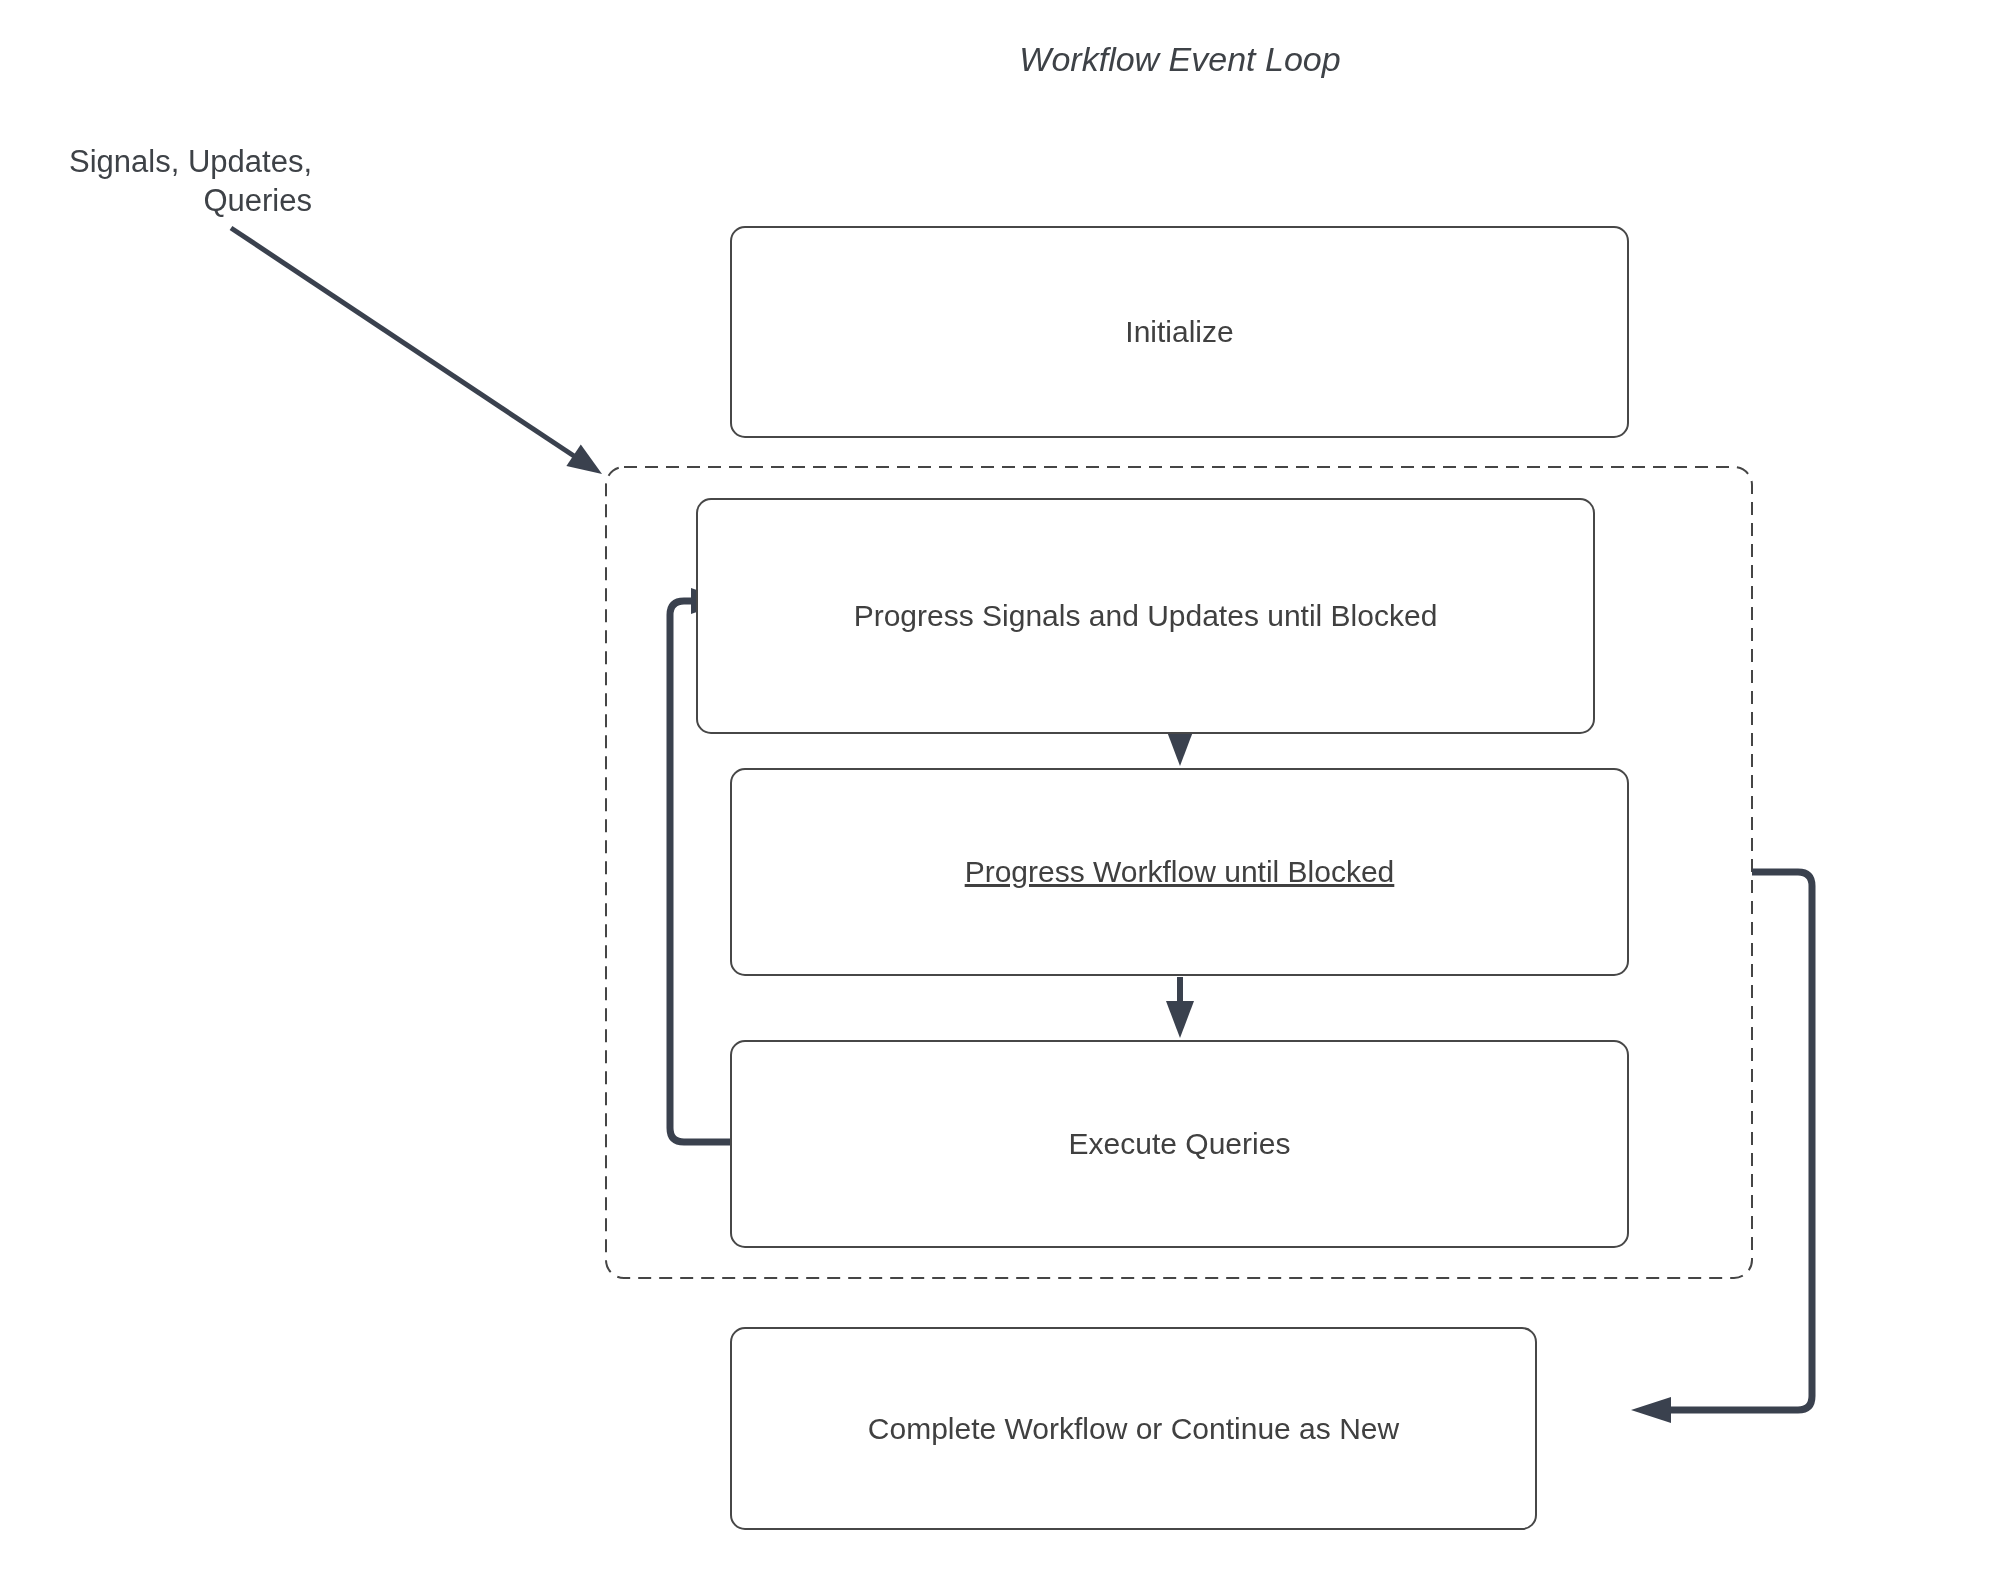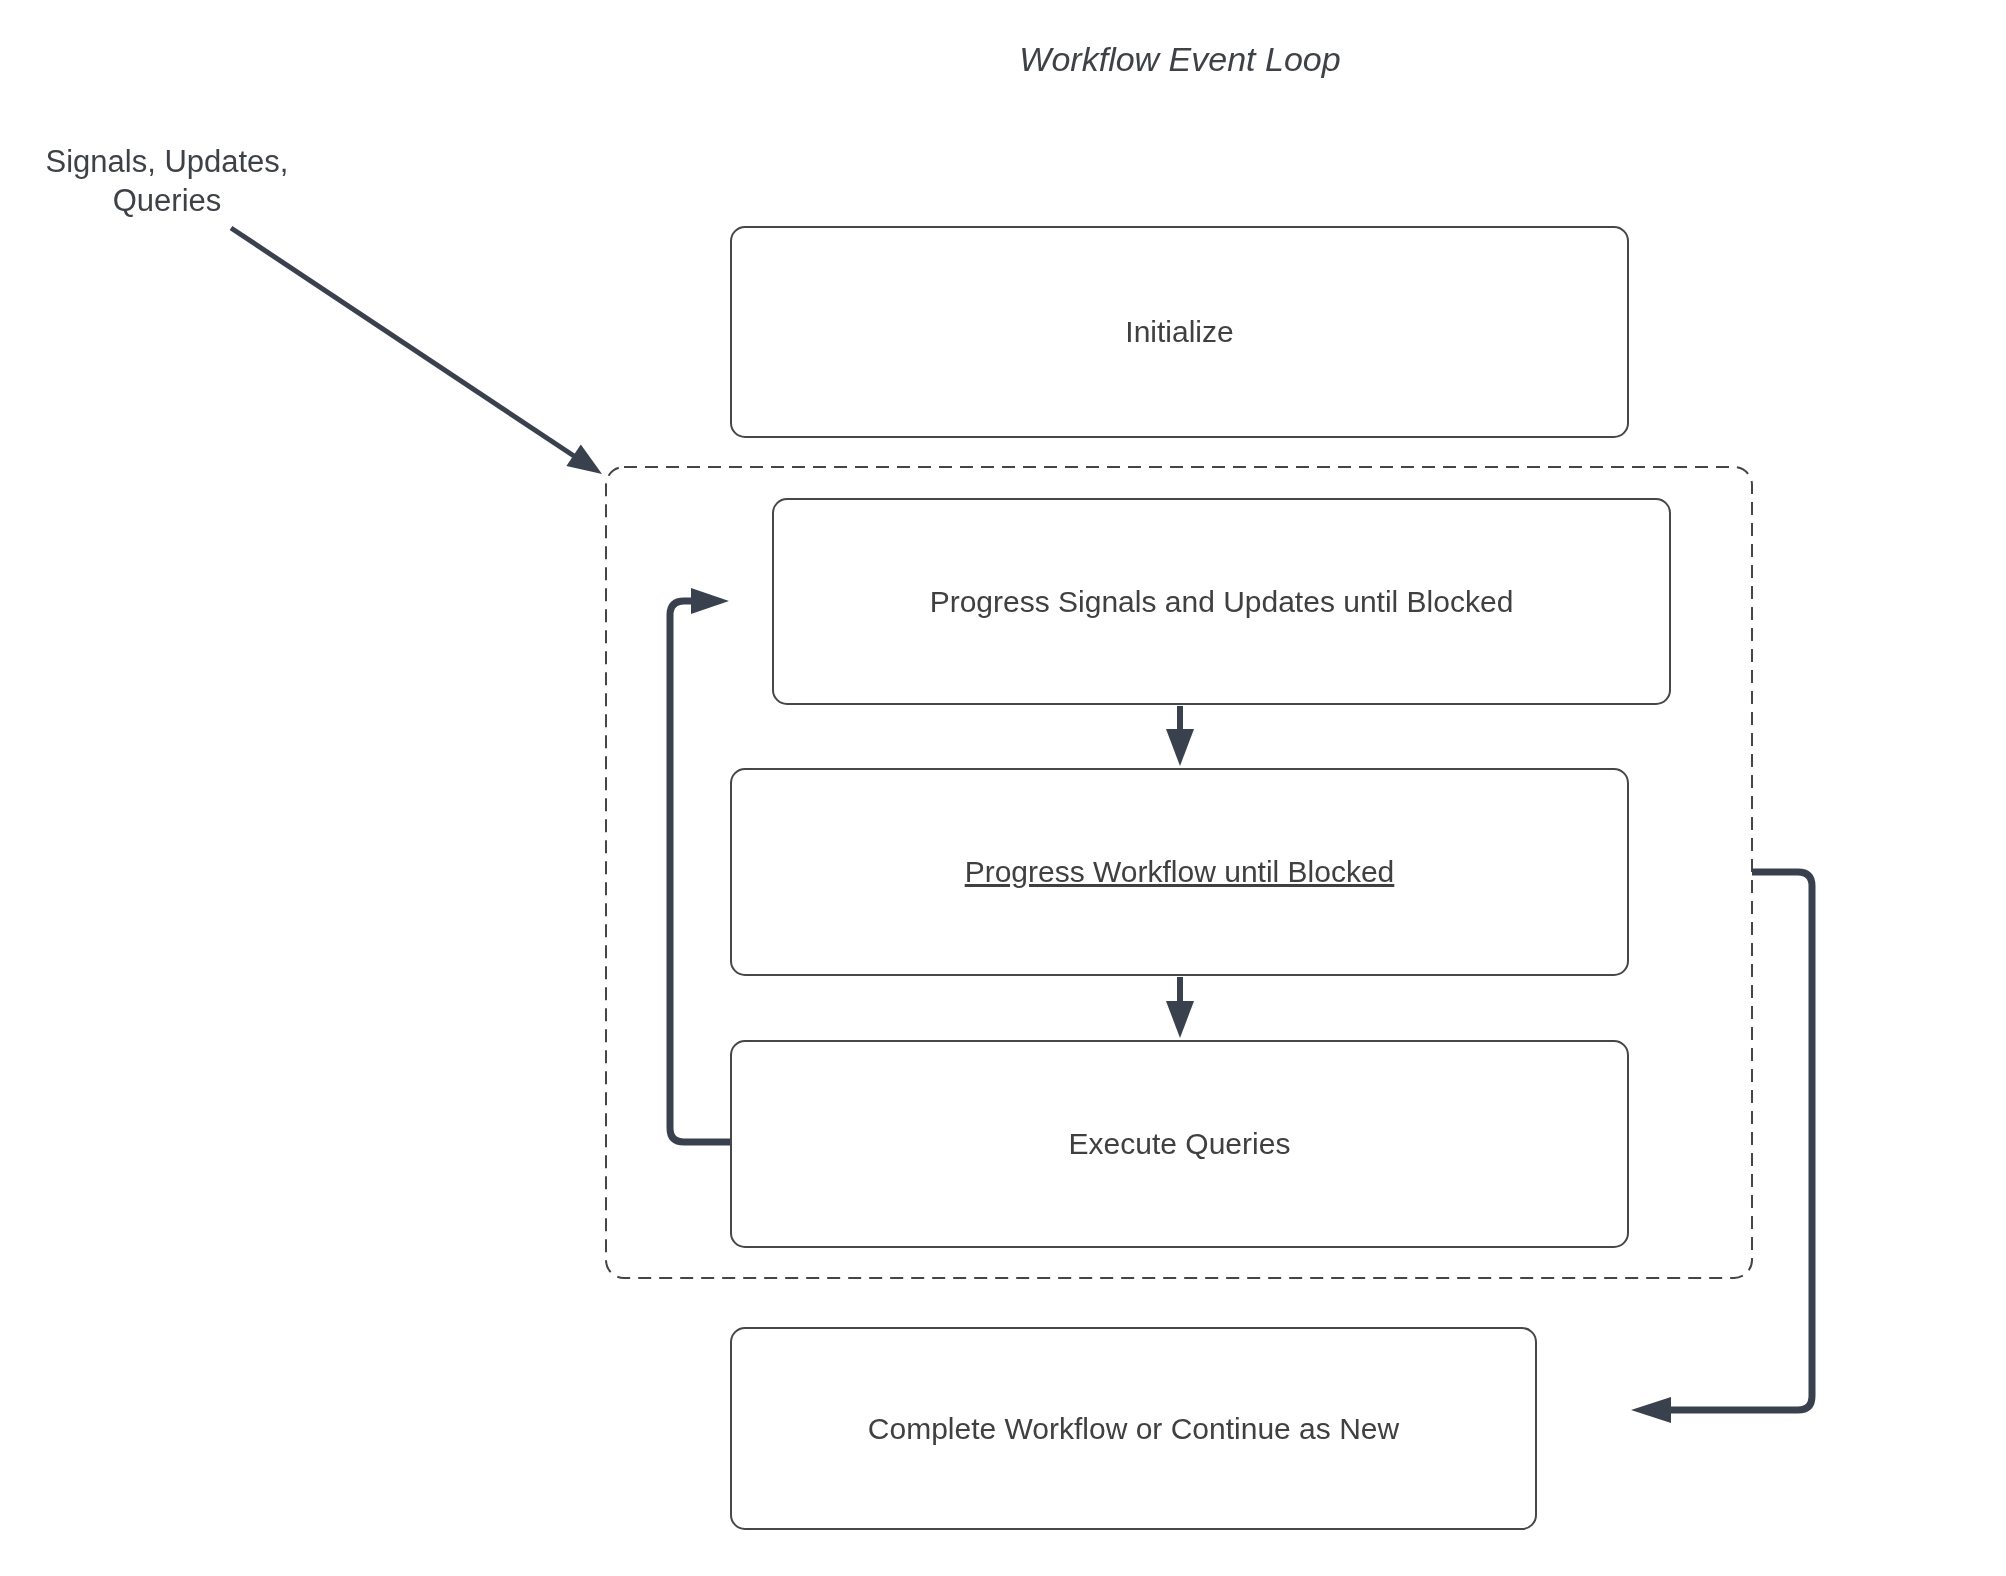"Signals, Updates, Queries" .ext-label { text-align: center -> right }
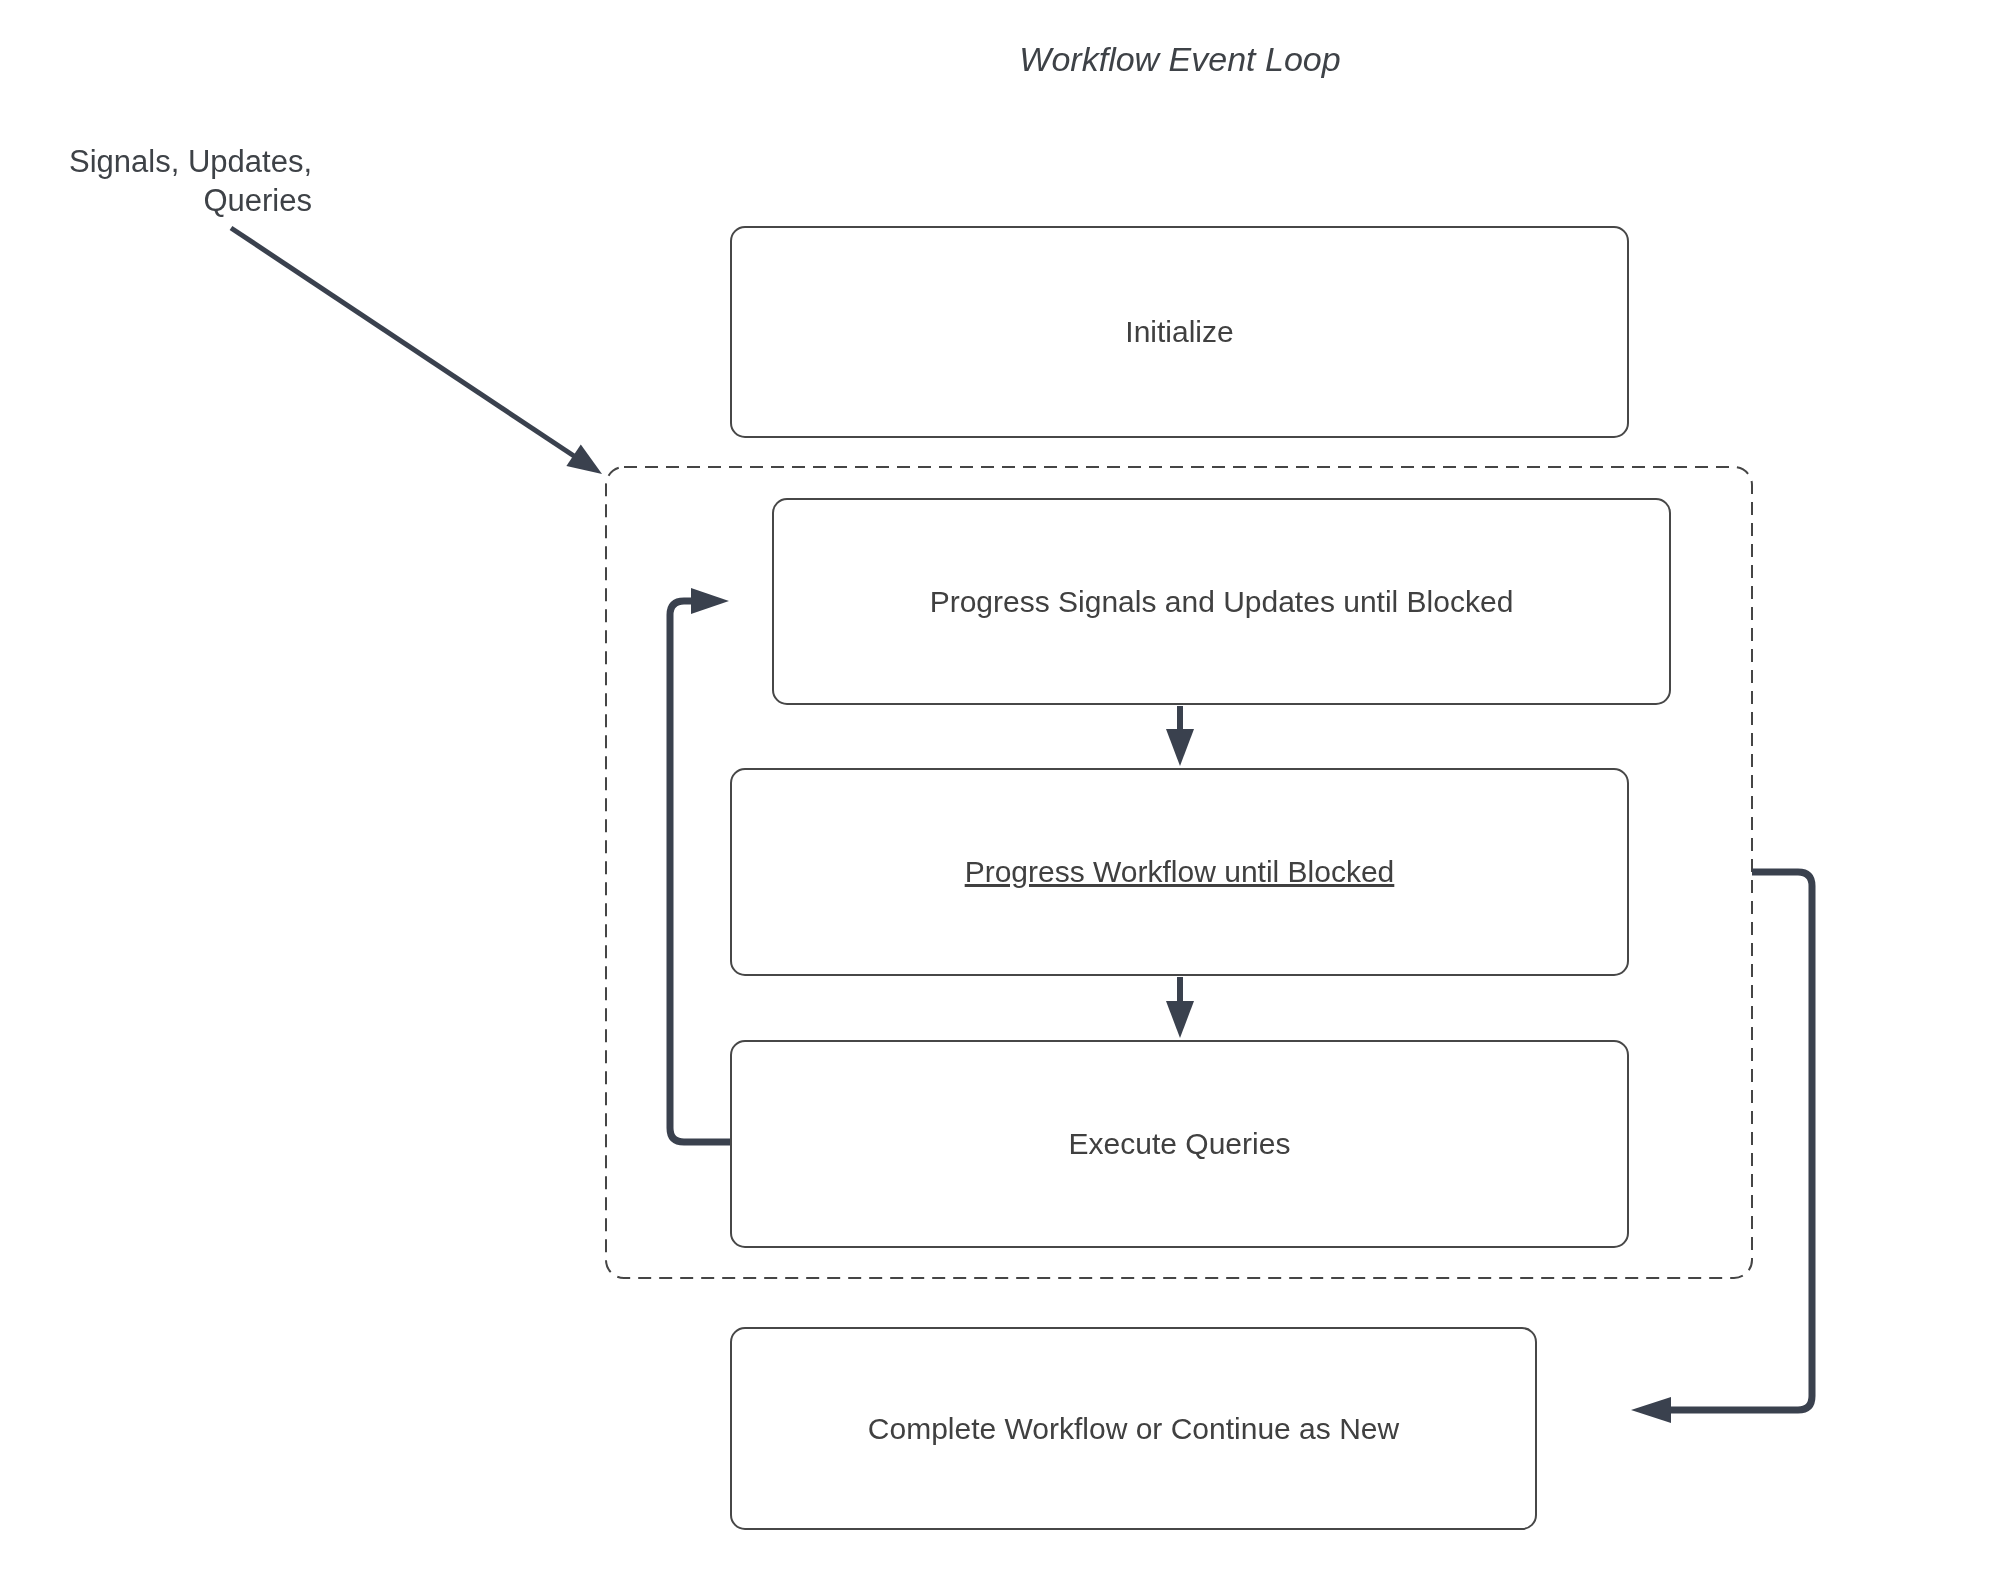"Progress Signals and Updates until" .node-progress-signals { height: 207px -> 236px; left: 772px -> 696px }
